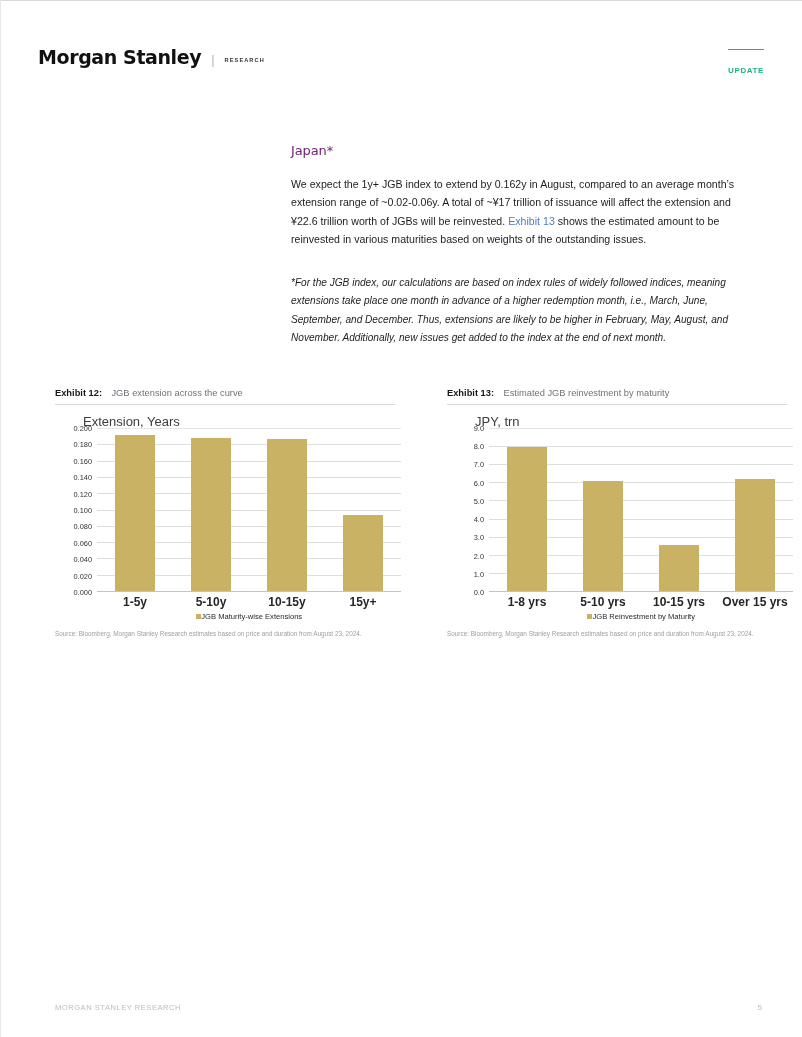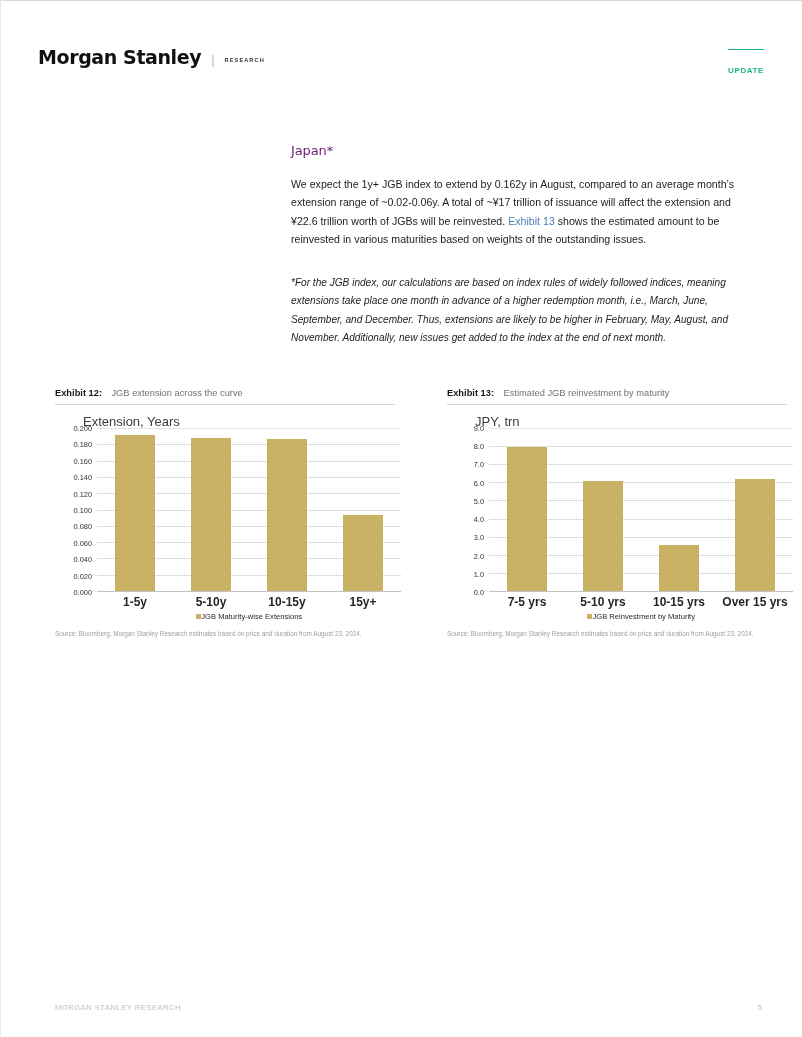"7-5 yrs" div.x-tick { text: 7-5 -> 1-8 }
